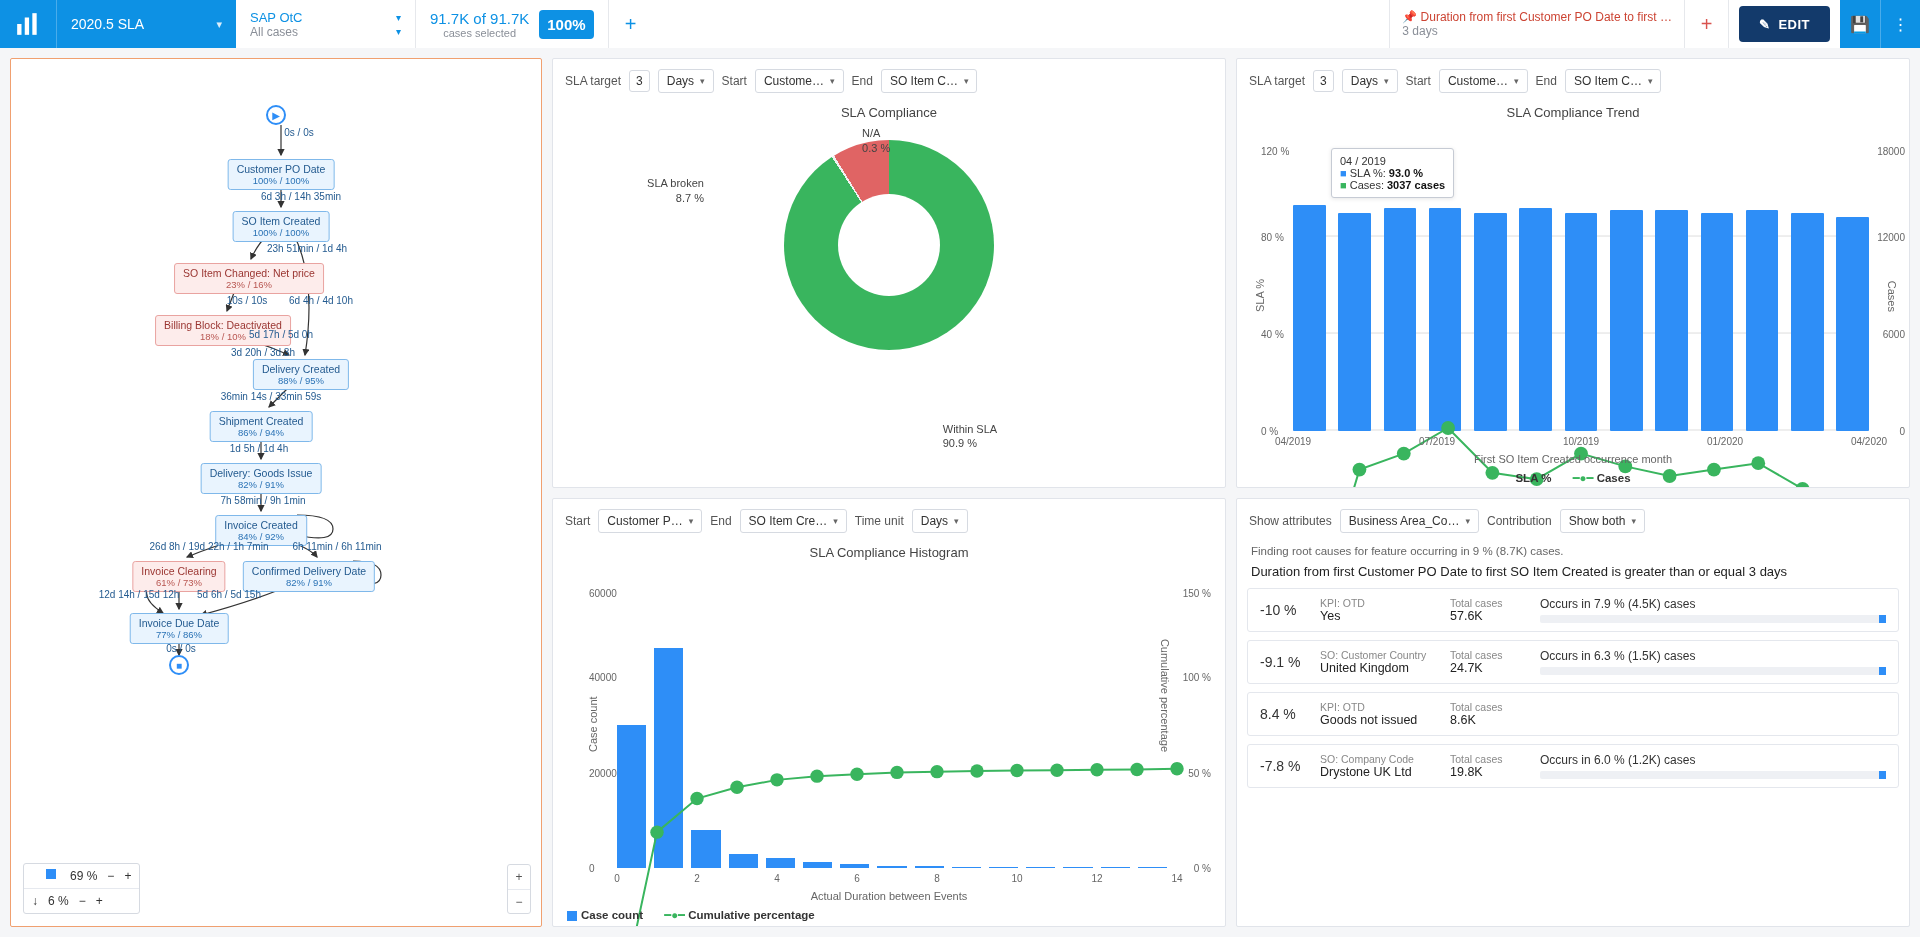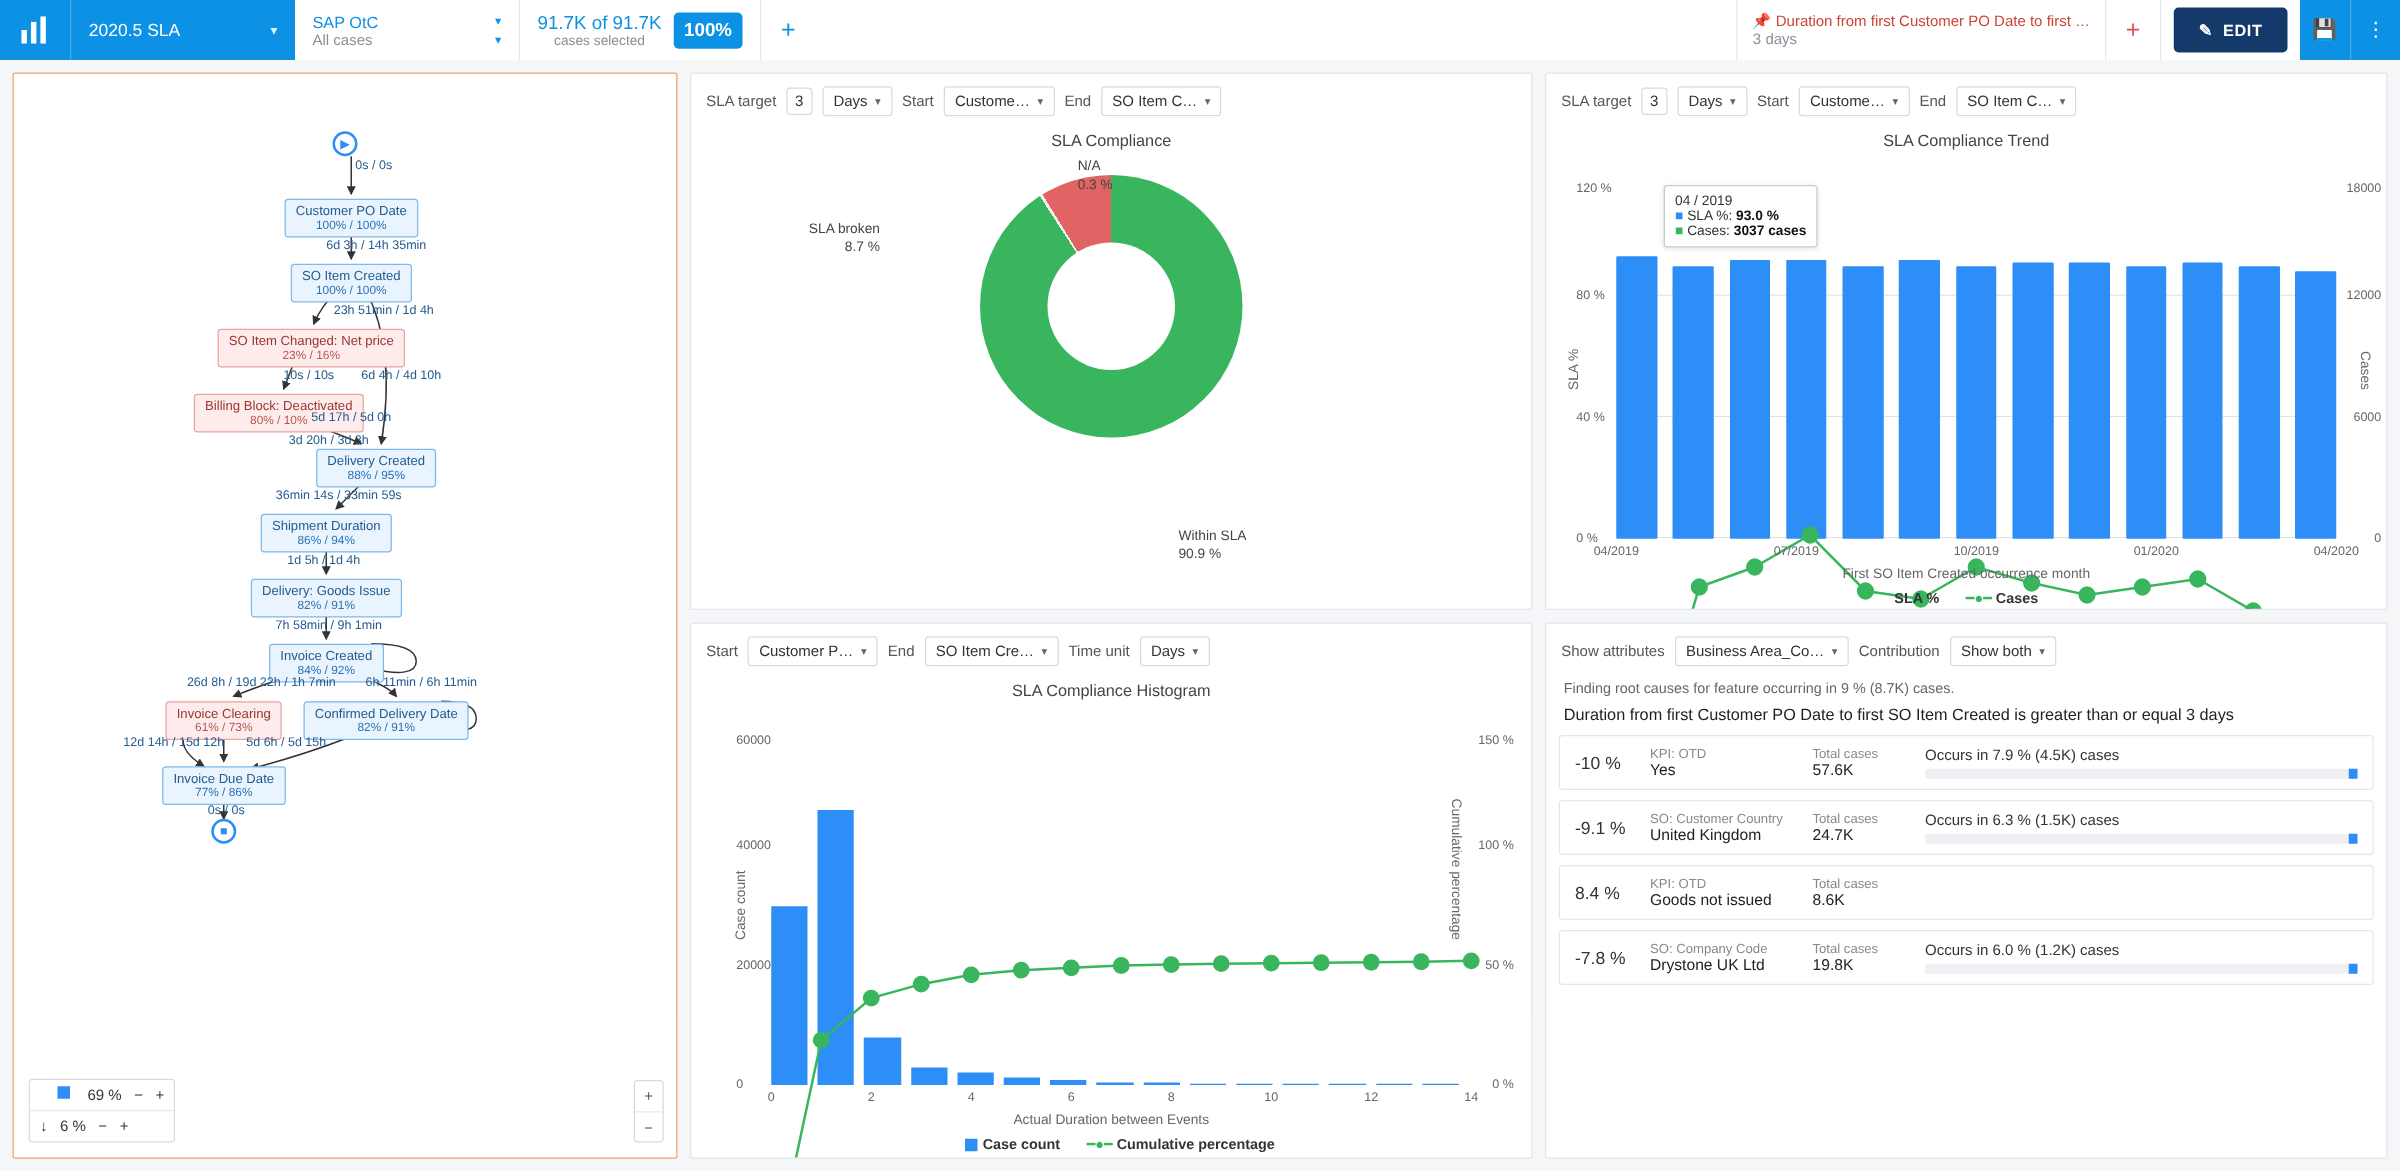"80% / 10%" div.sub { text: 80% -> 18% }
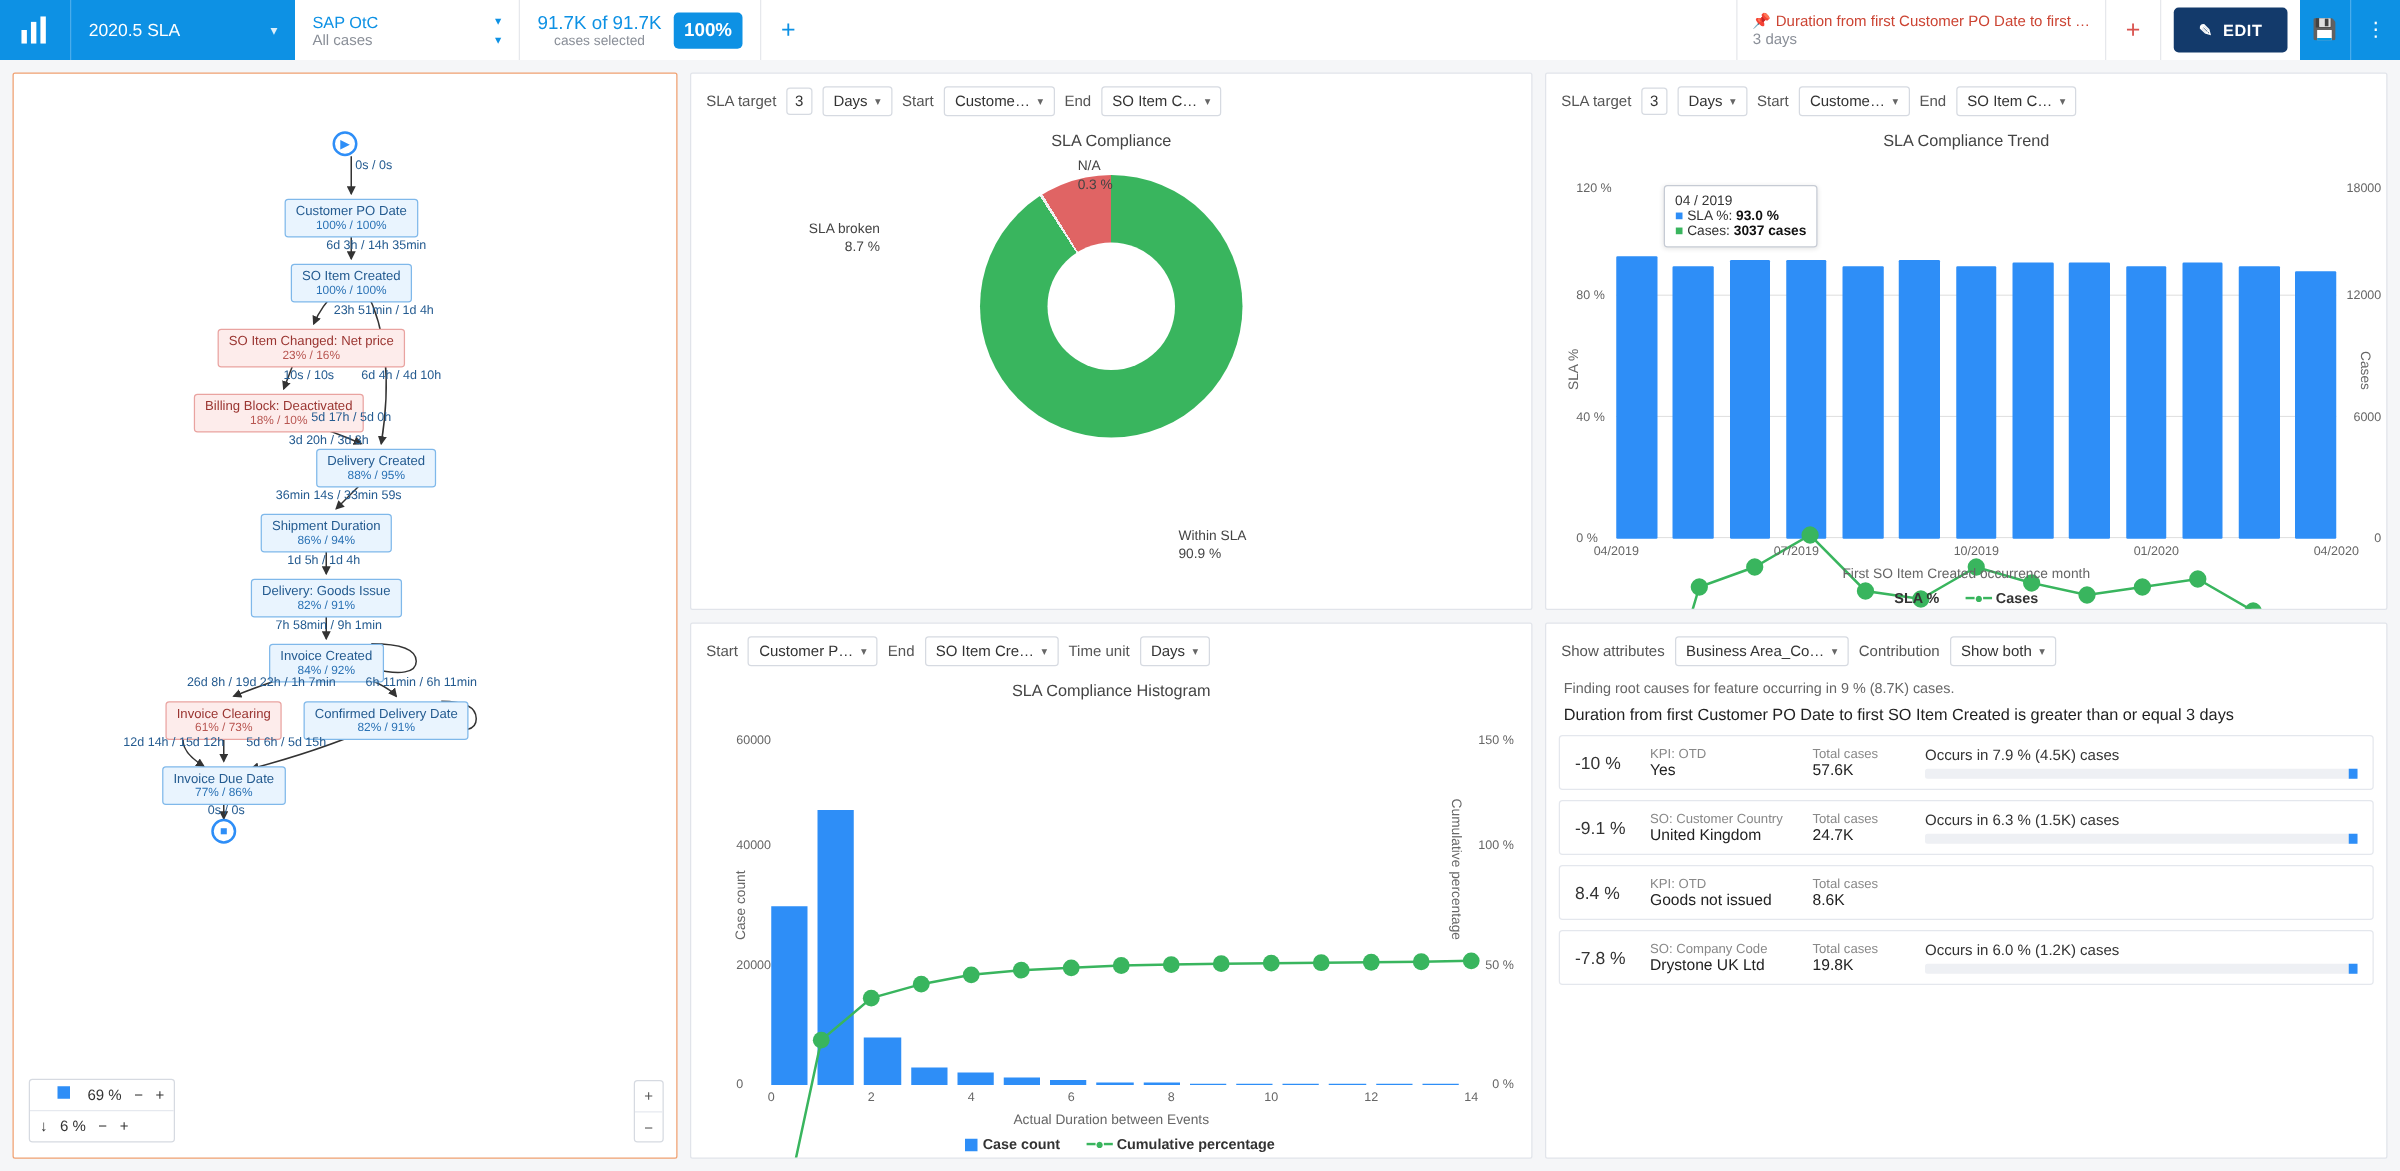"Shipment Duration" div { text: Duration -> Created }
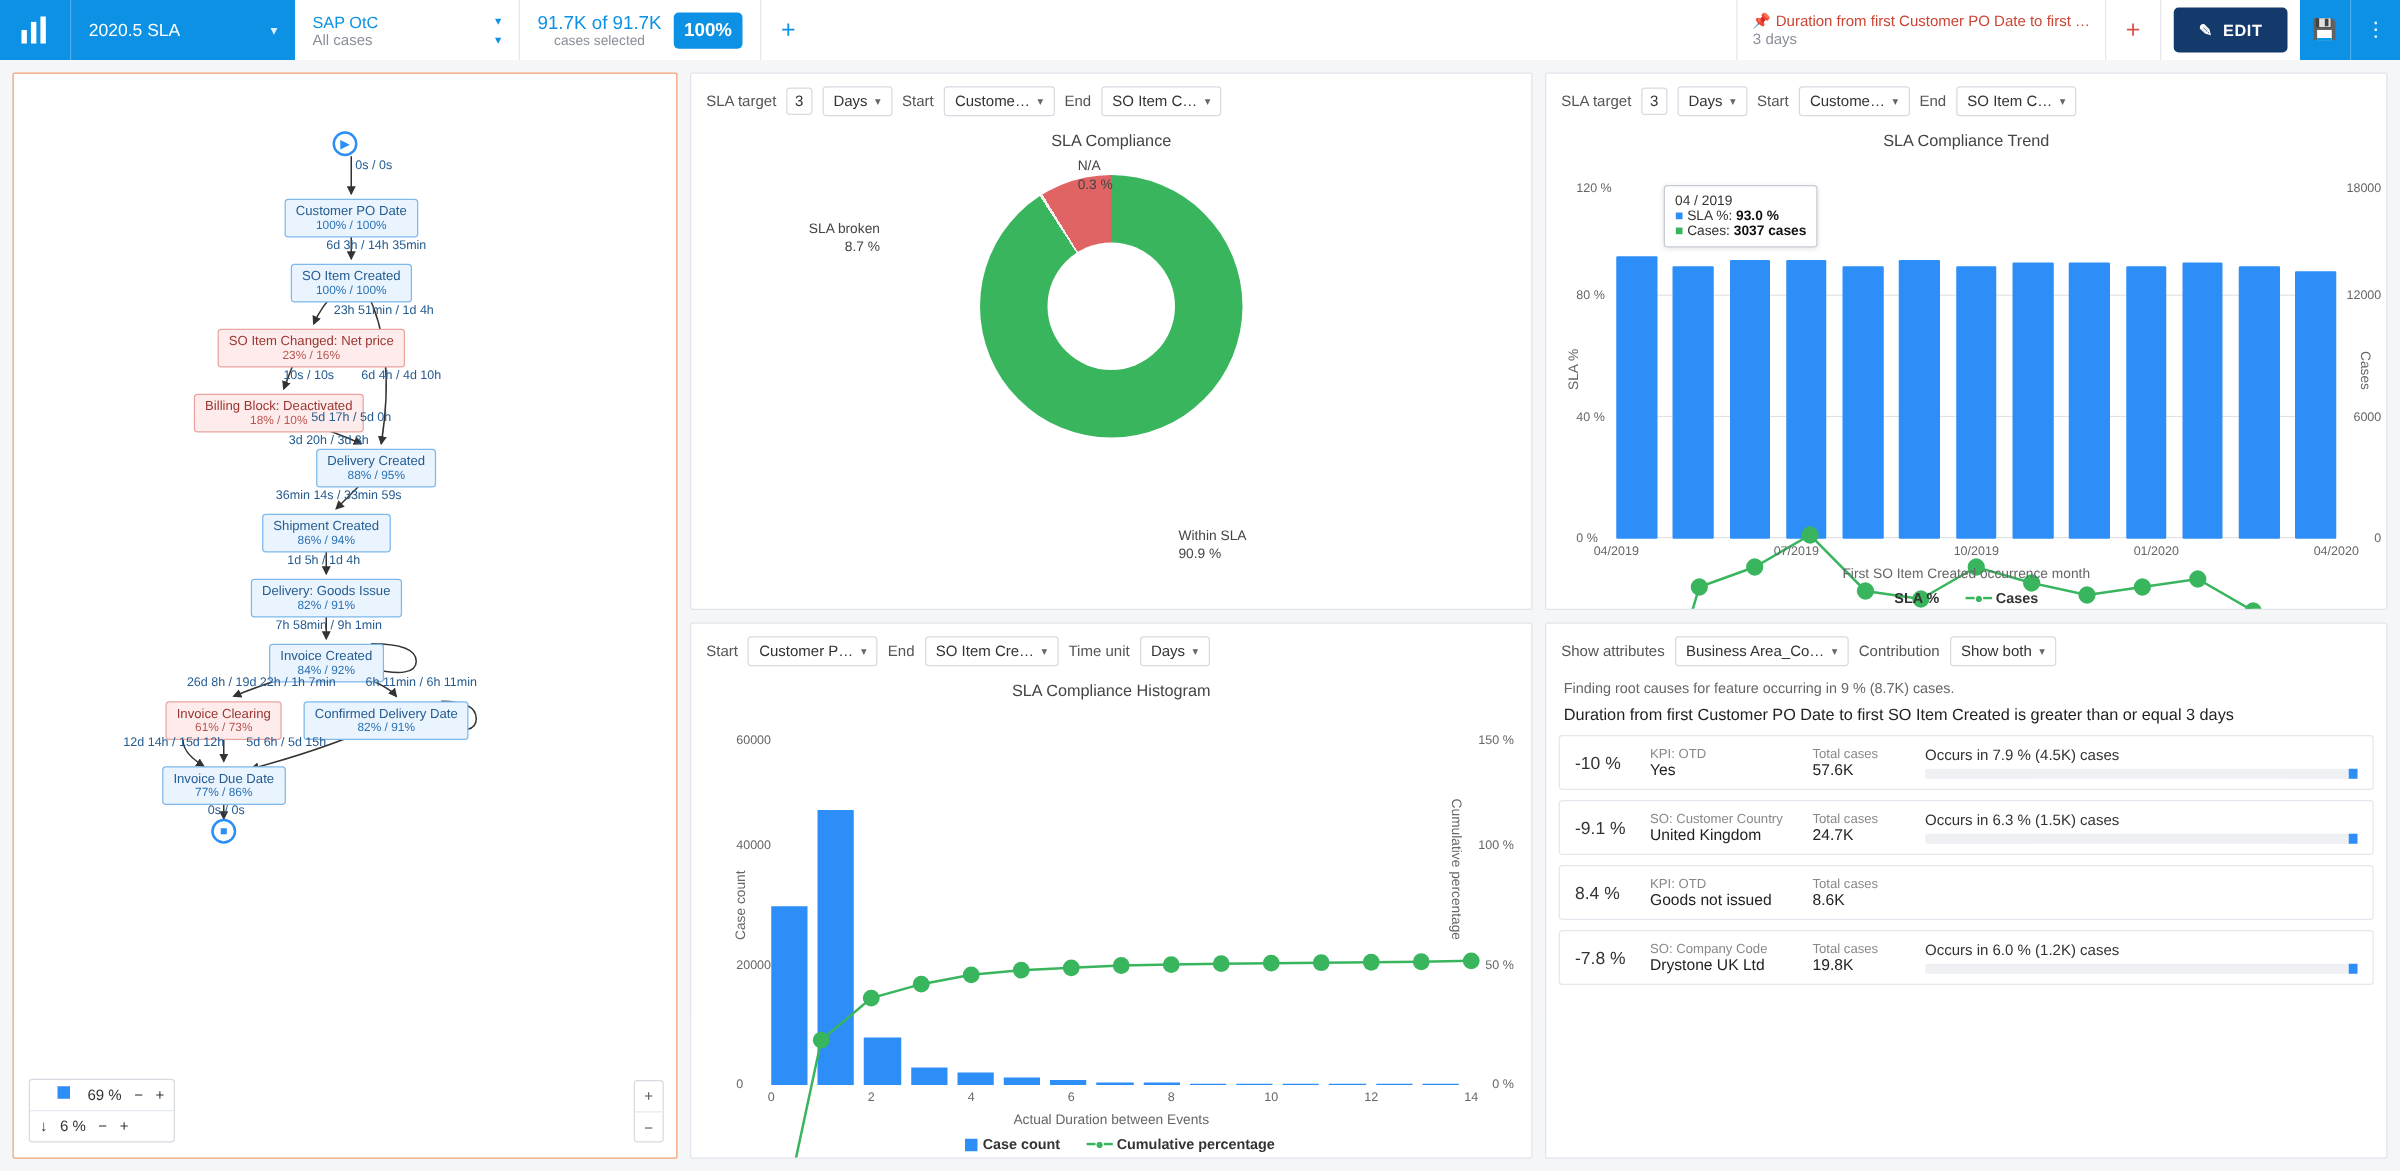"Case count ━●━ Cumulative percentage" .hist-legend { text-align: center -> none }
